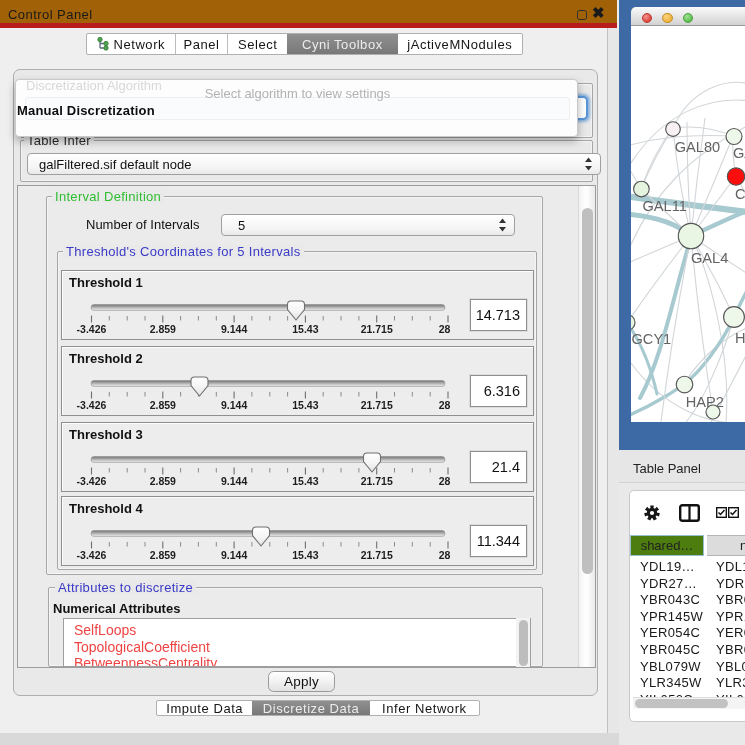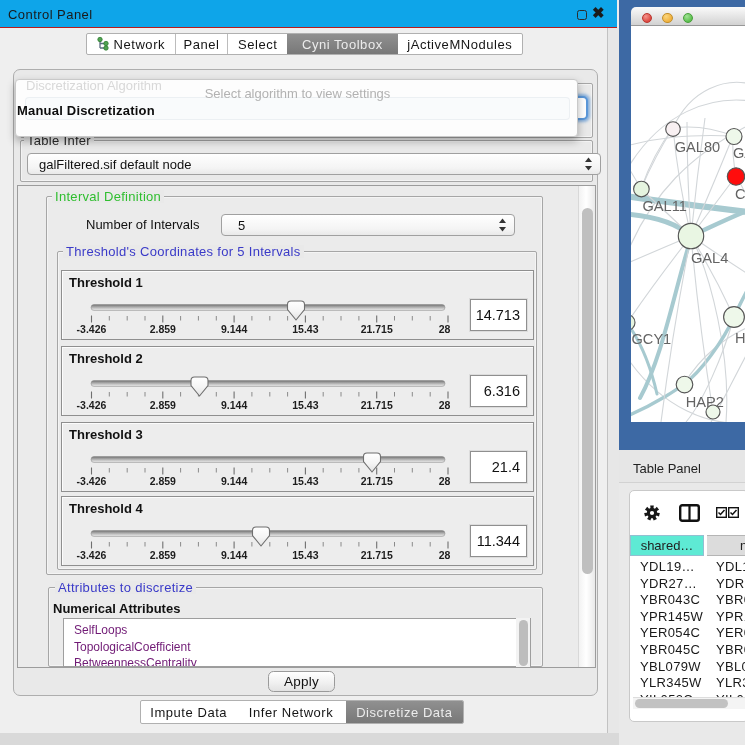"Control Panel" #titlebar { background: #0ea5e9 -> #a16207; border-bottom: 1px solid #b91c1c -> 5px solid #b91c1c }
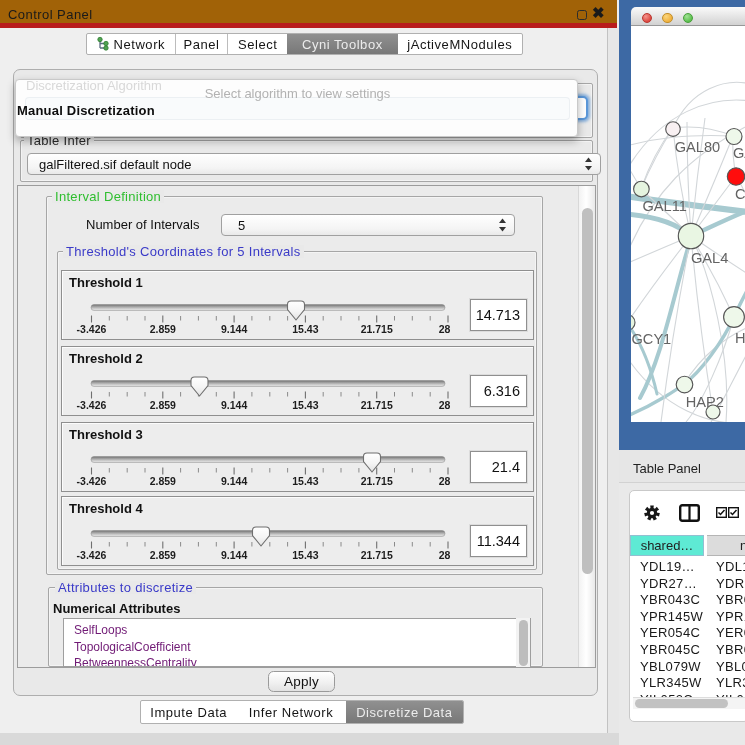"shared…" #thead1 { background: #5eead4 -> #4d7c0f }
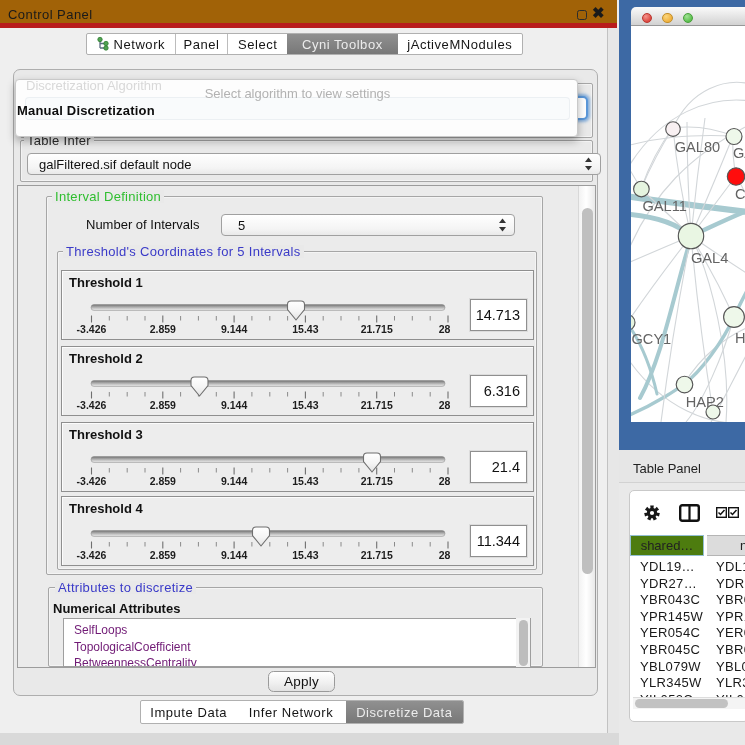"SelfLoops" #alist .li { color: #701a75 -> #ef4444; font-size: 12px -> 14px }
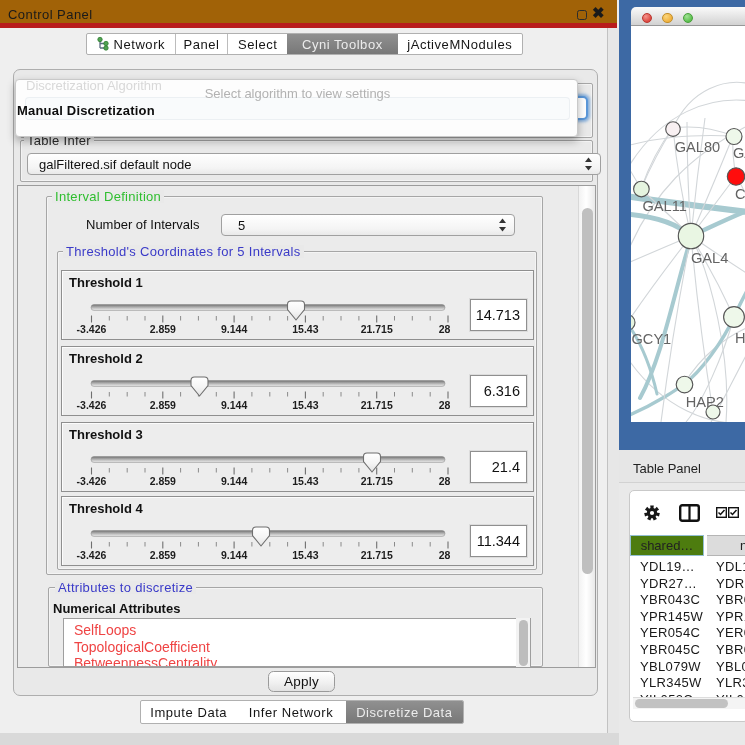"Impute Data" #bottabs { height: 24px -> 16px; left: 140px -> 156px }
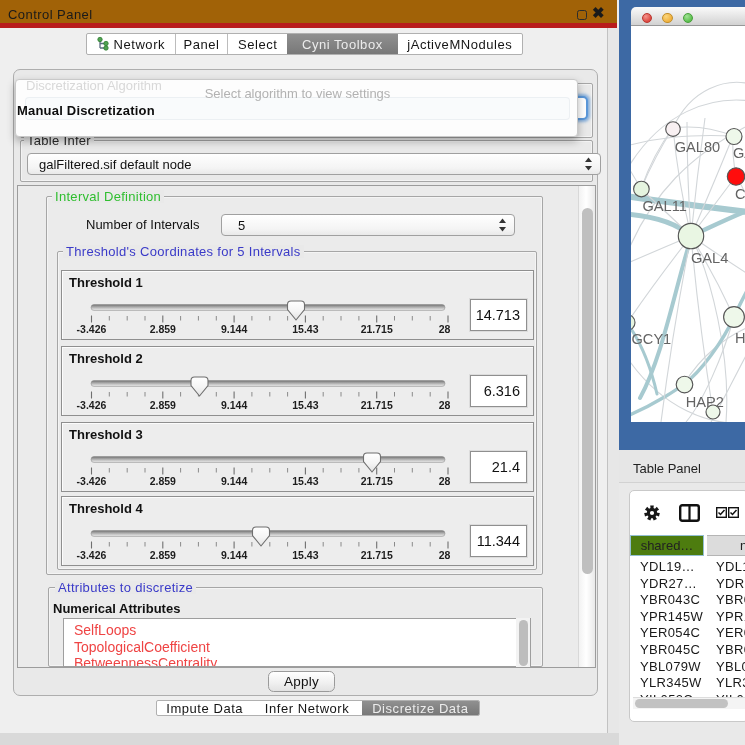"Infer Network" div.s { order: before "Discretize Data" -> after "Discretize Data" }
